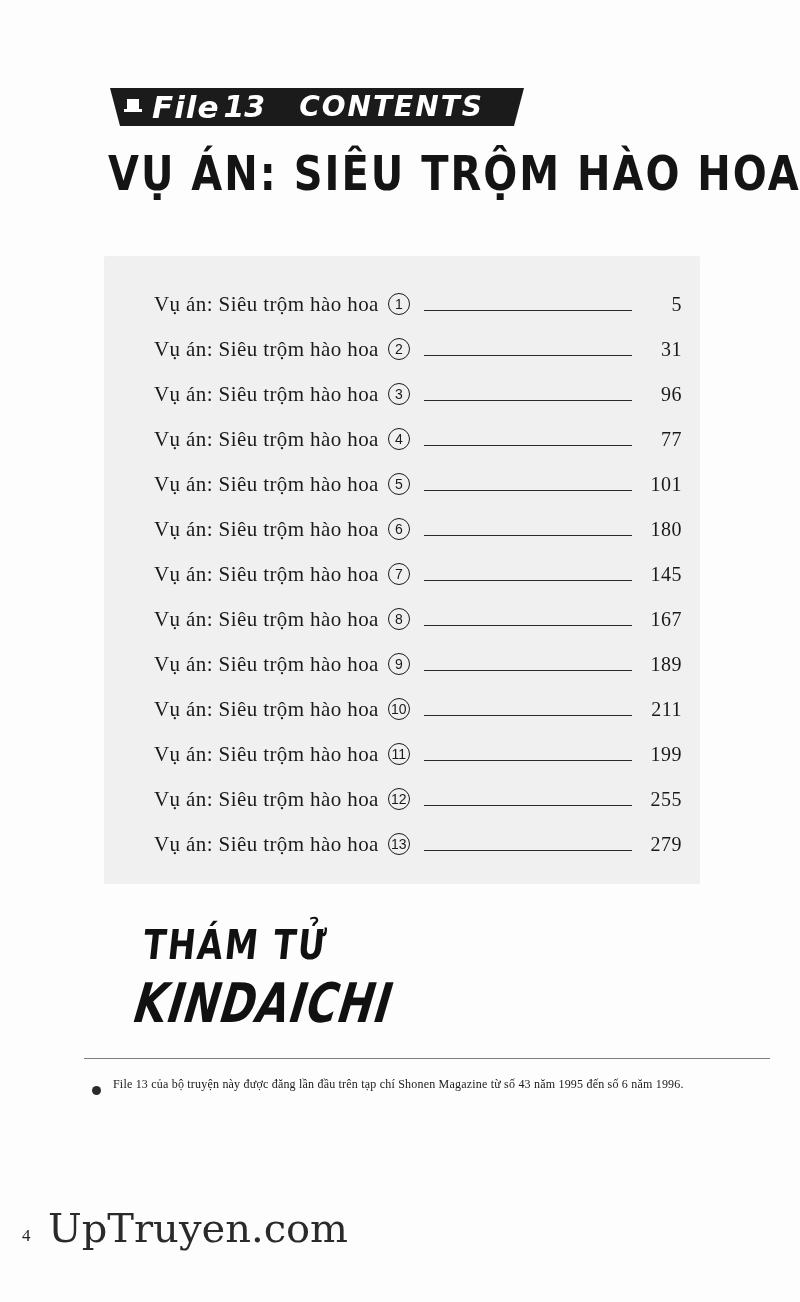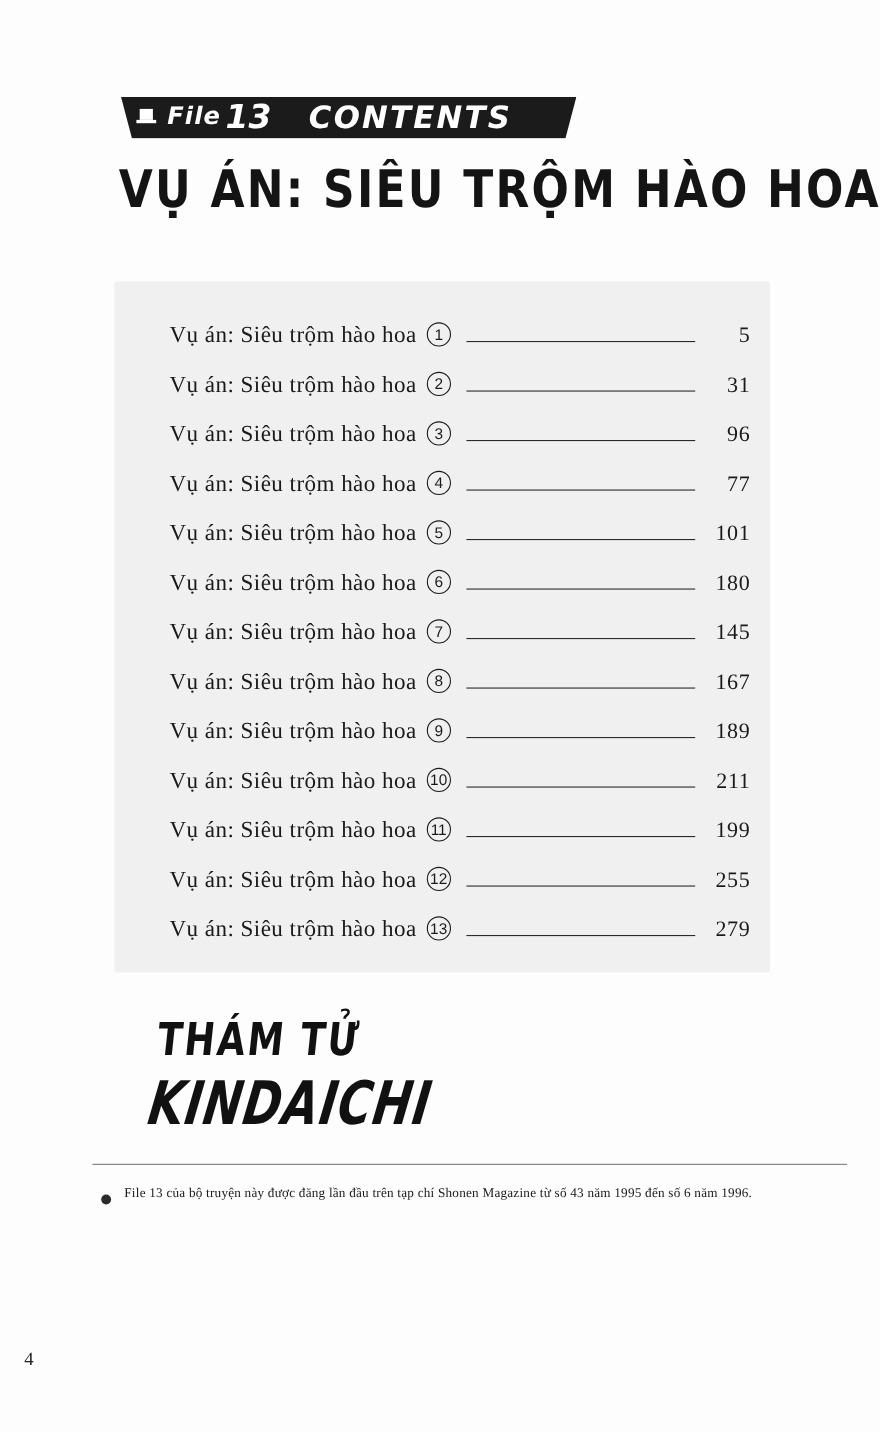"File" .banner-file { font-size: 22px -> 31px }
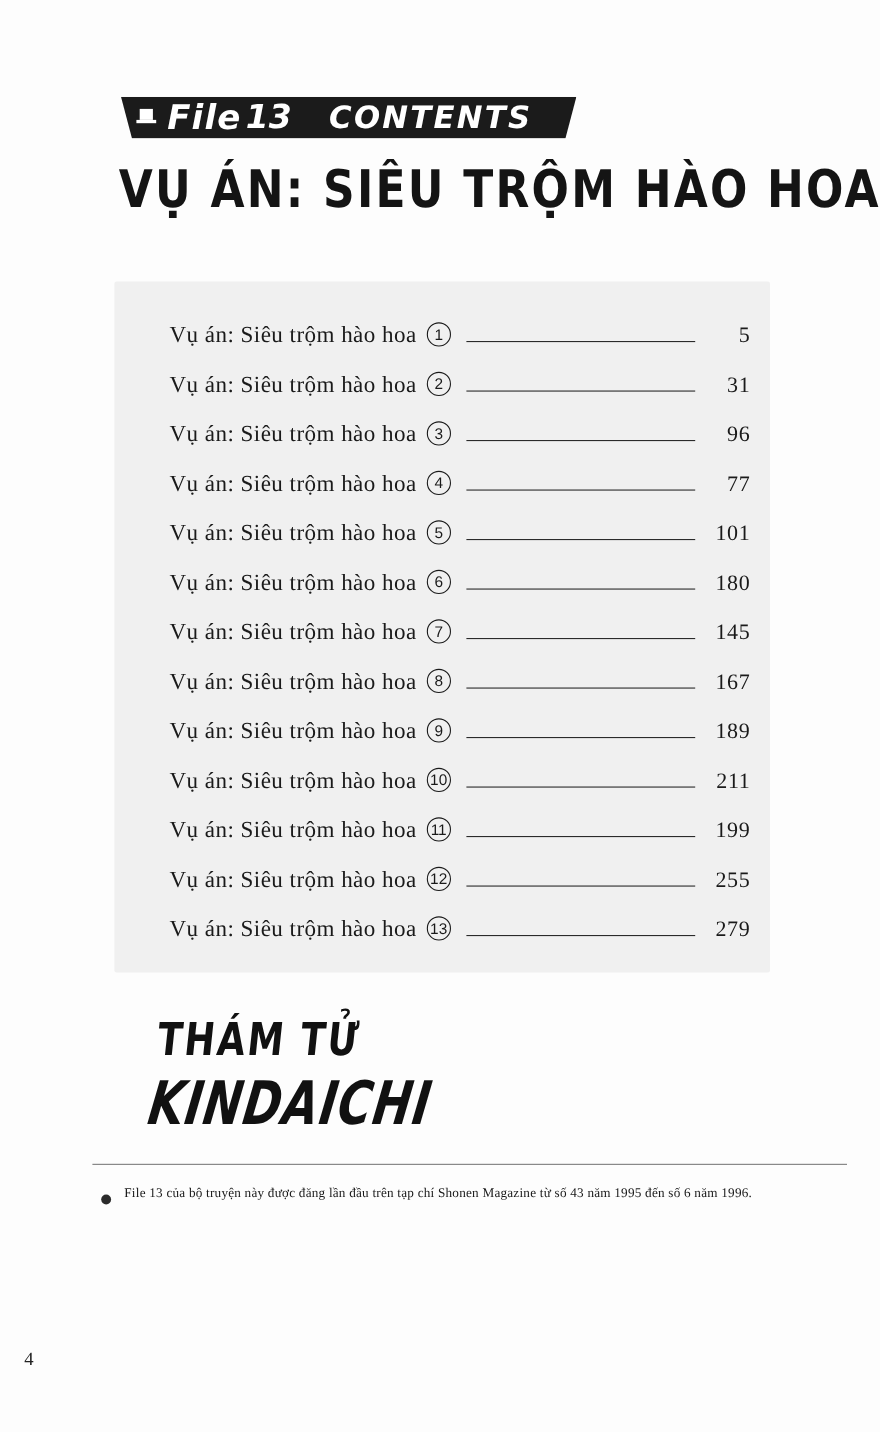"UpTruyen.com" div.watermark { html: none -> <div>UpTruyen.com</div> }
